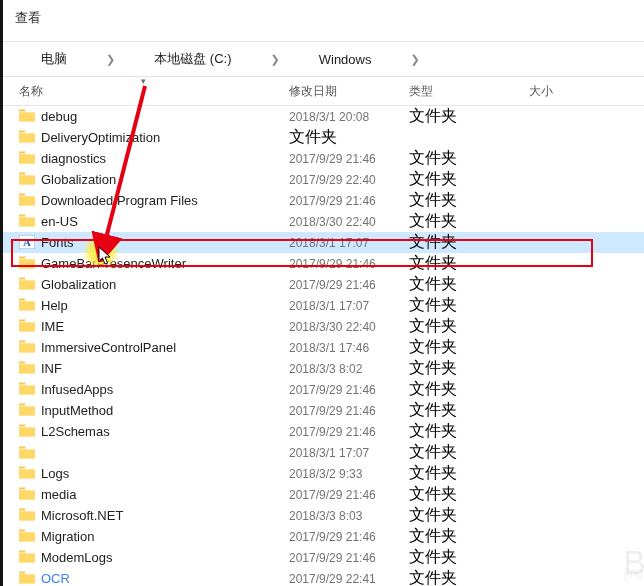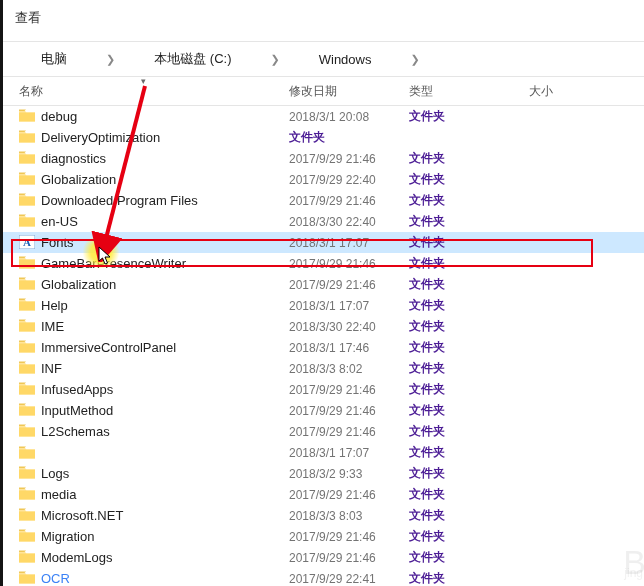"文件夹" .row .tp { color: #4c1d95 -> #000000; font-size: 12px -> 16px; font-weight: bold -> none }
